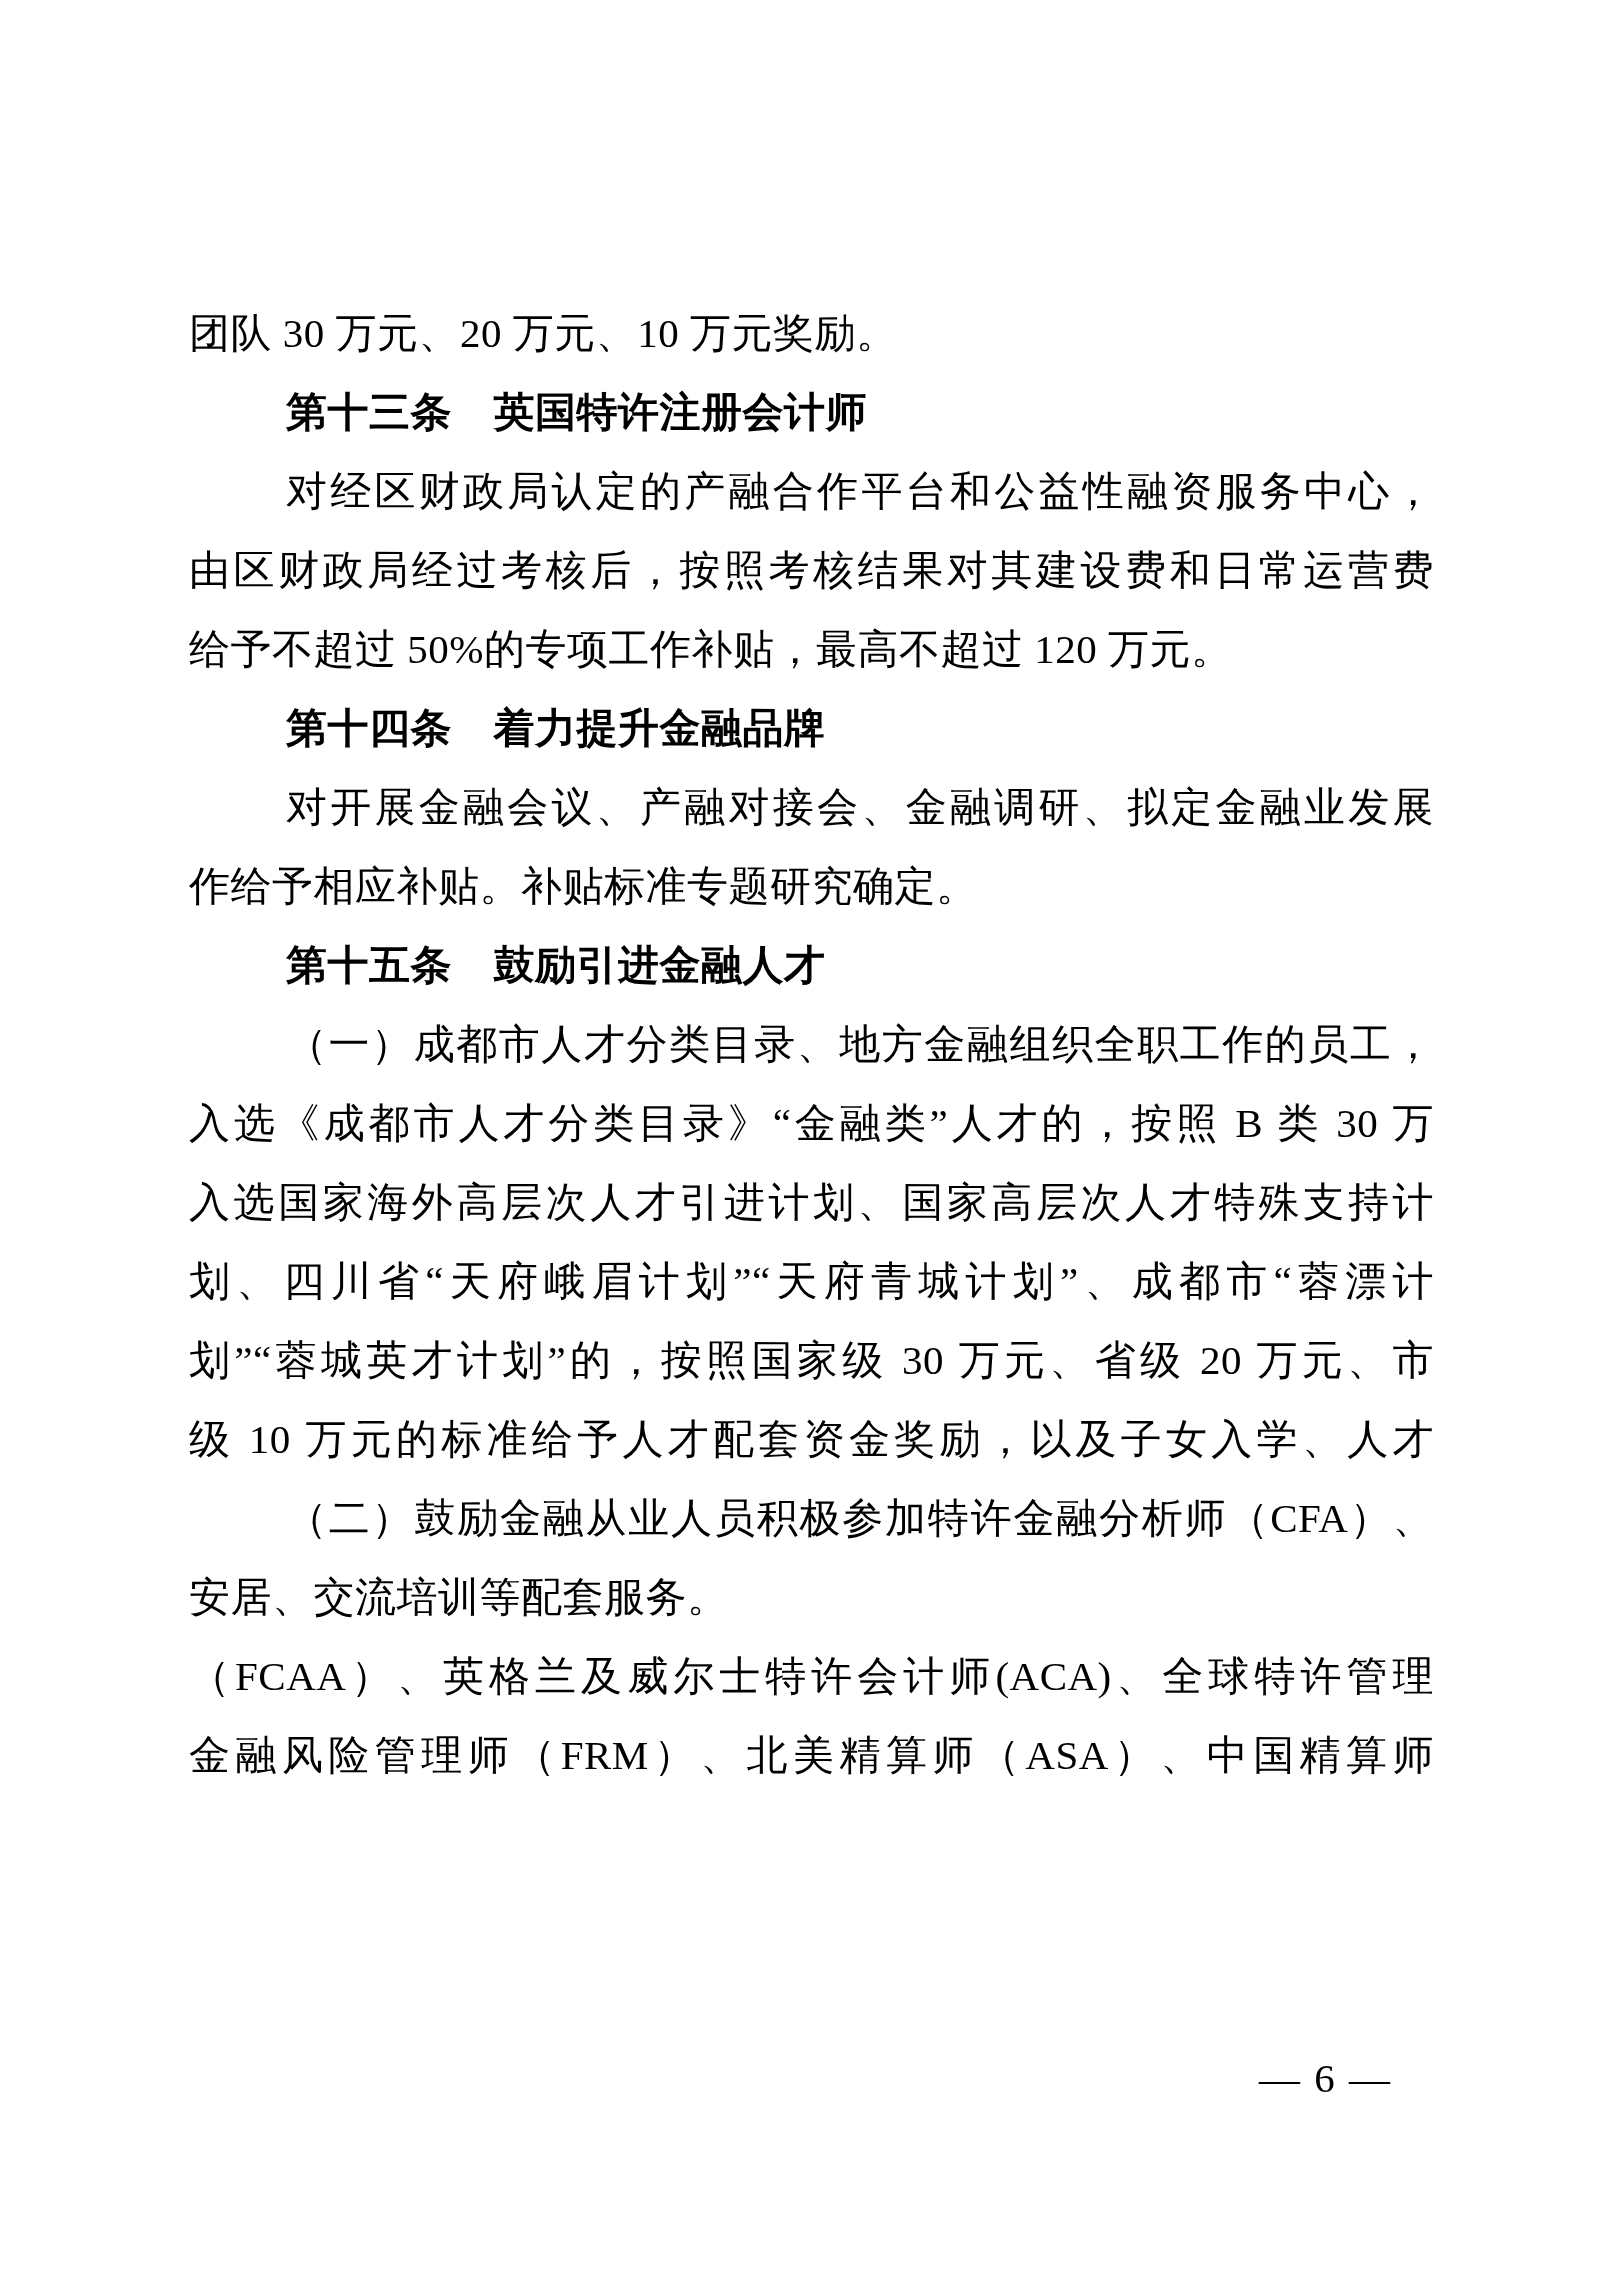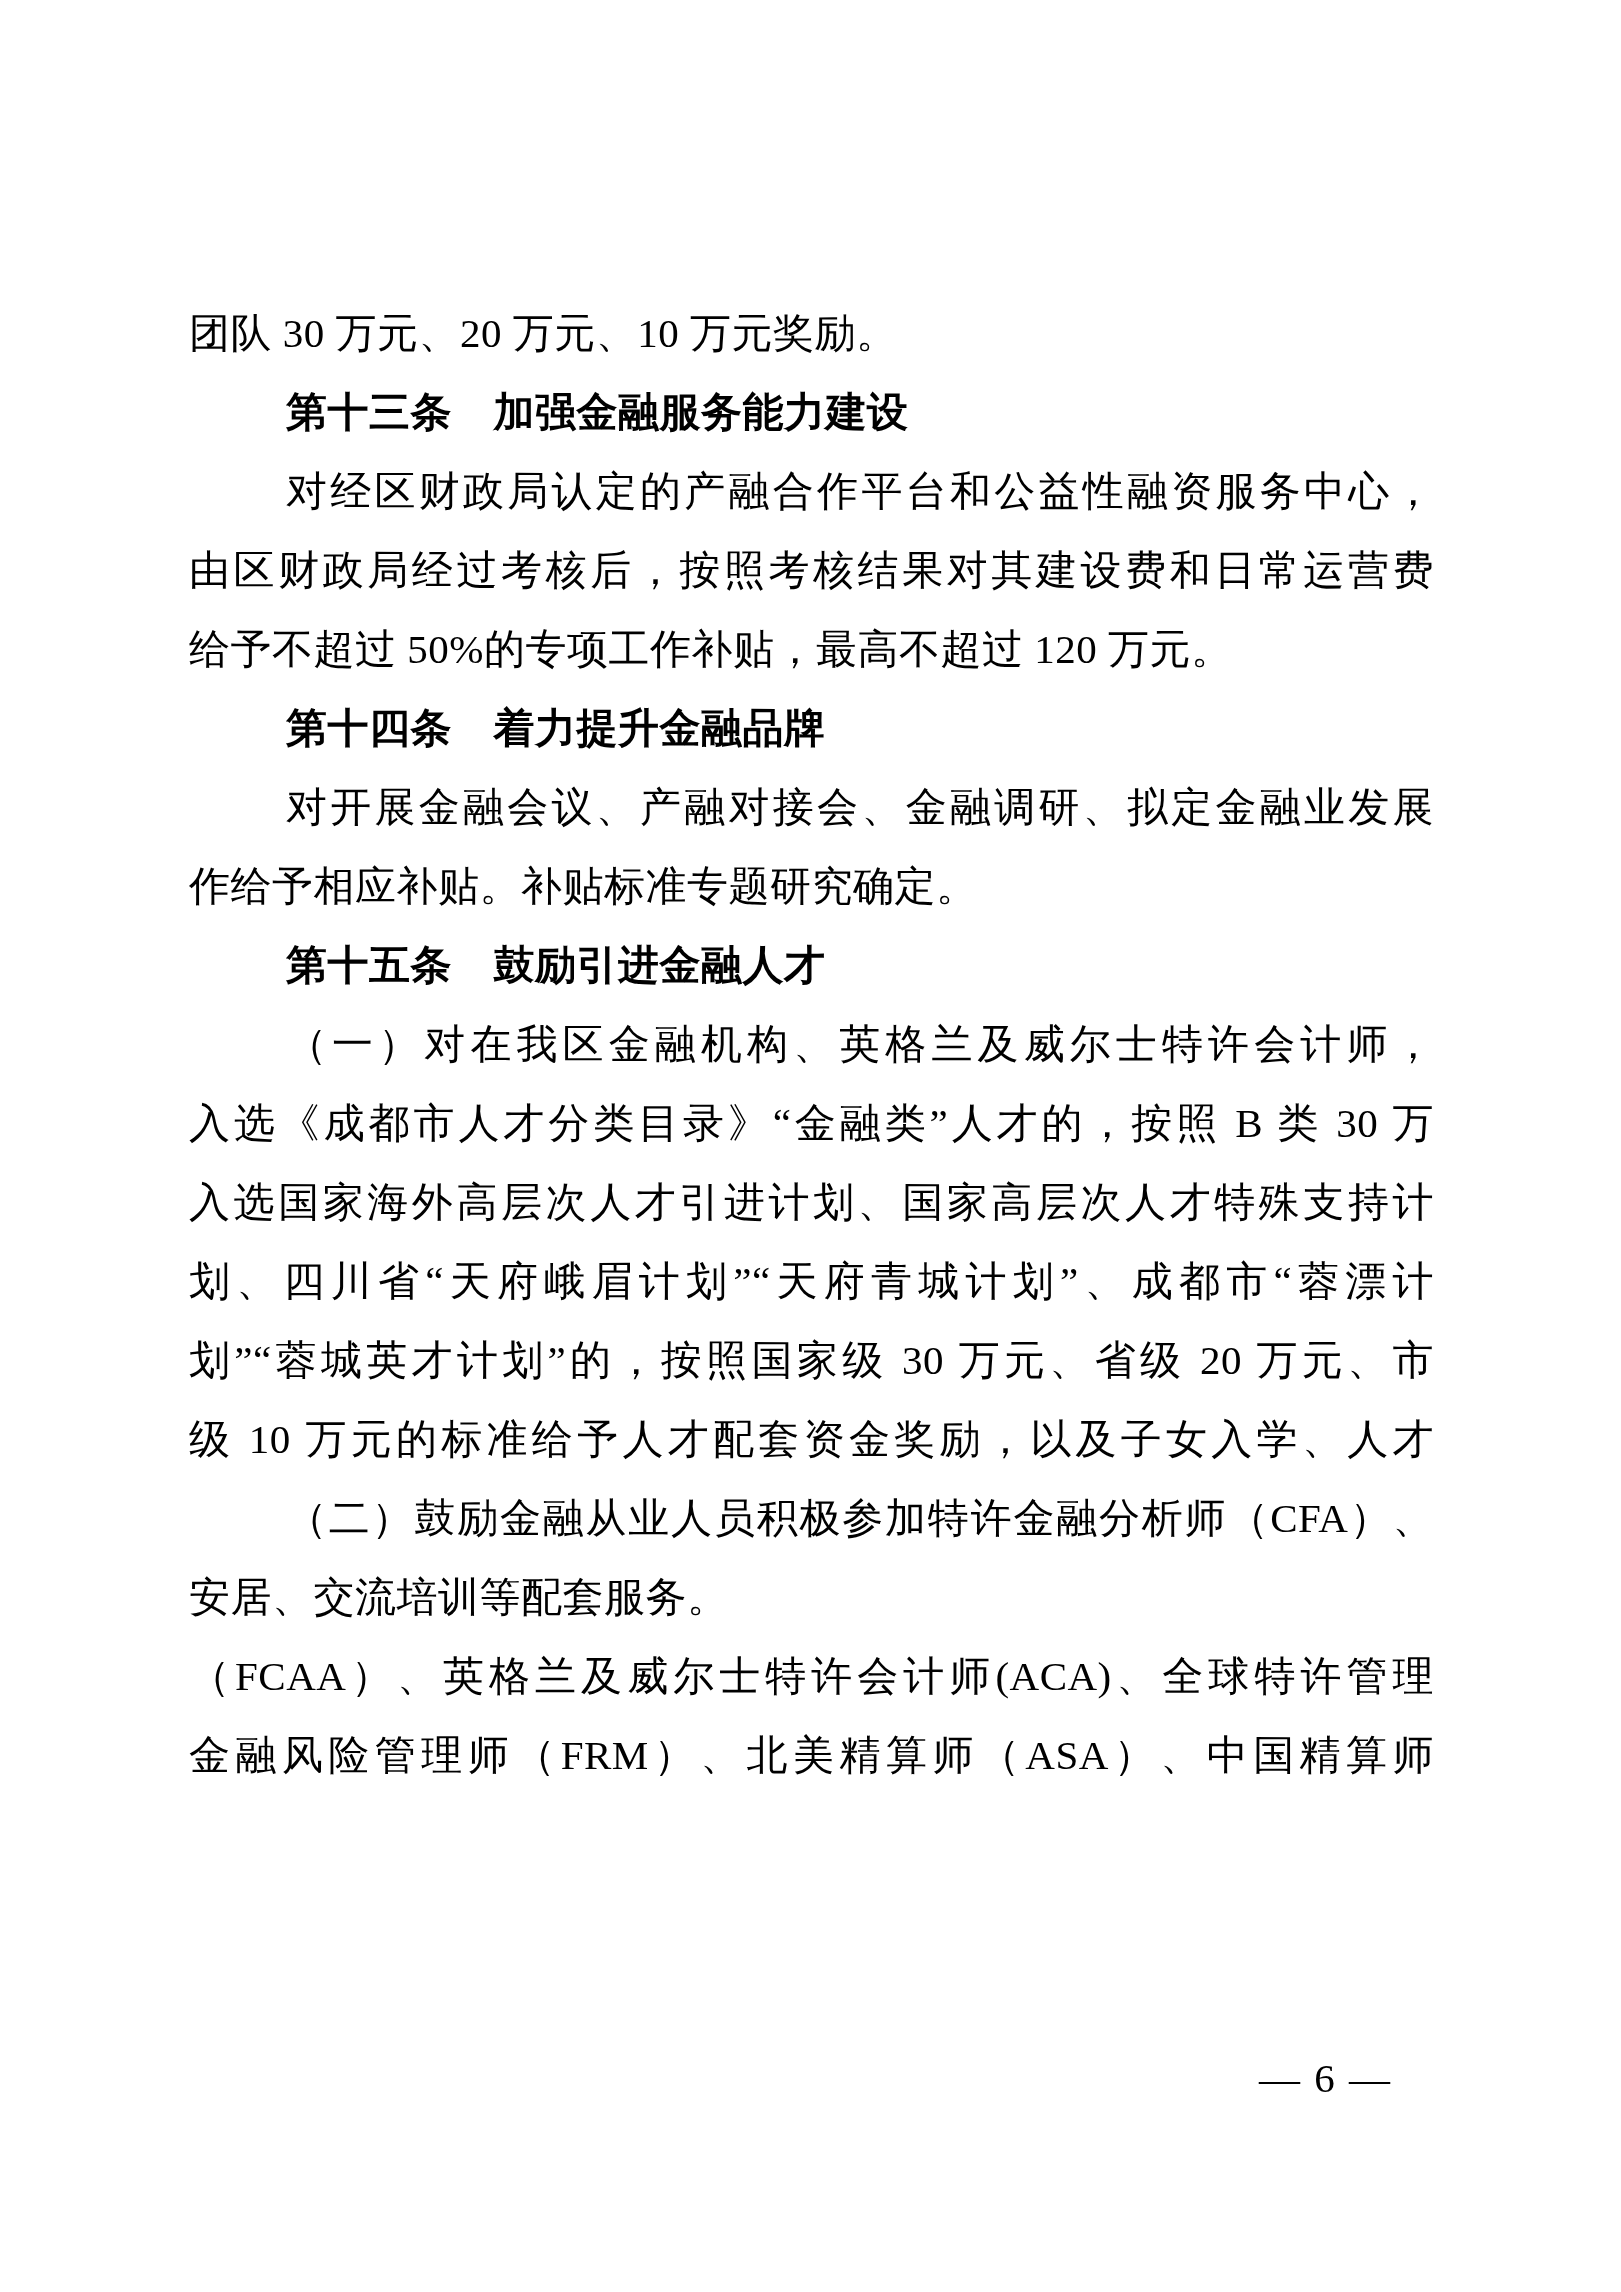"第十三条 加强金融服务能力建设" div.line { text: 加强金融服务能力建设 -> 英国特许注册会计师 }
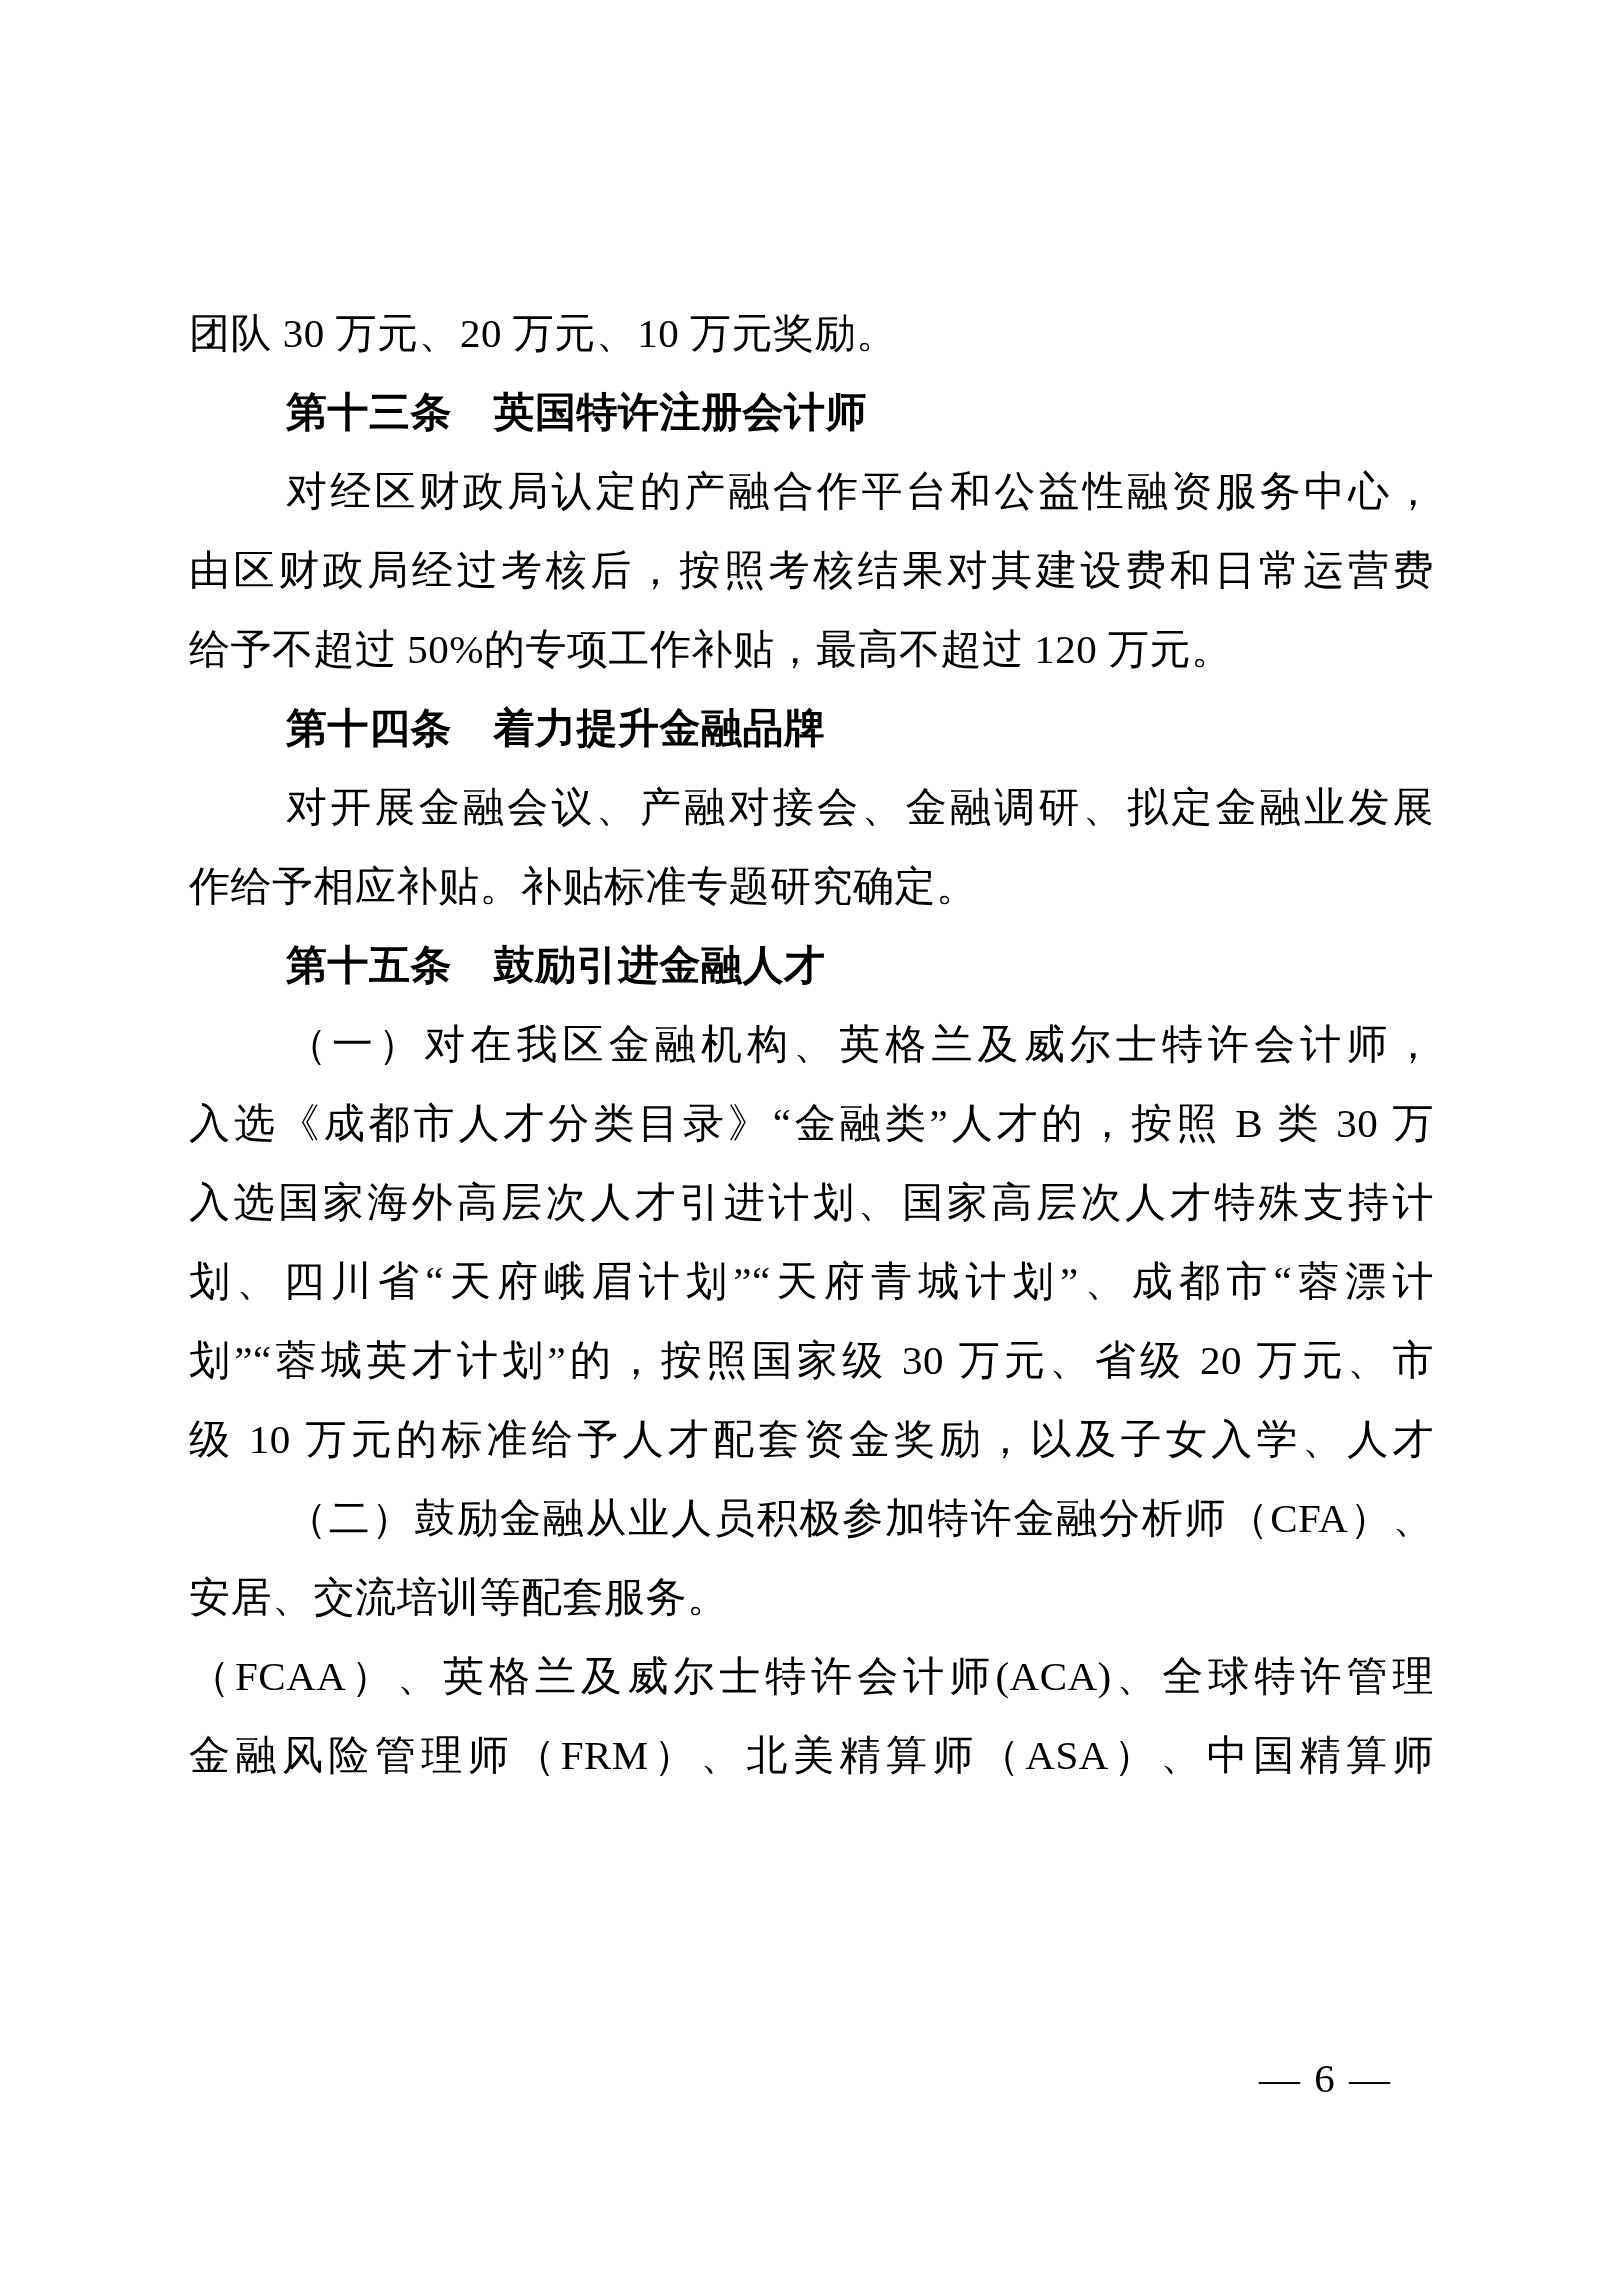"（一）对在我区金融机构、英格兰及威尔士特许会计师，" div.line { text: 对在我区金融机构、英格兰及威尔士特许会计师 -> 成都市人才分类目录、地方金融组织全职工作的员工 }
